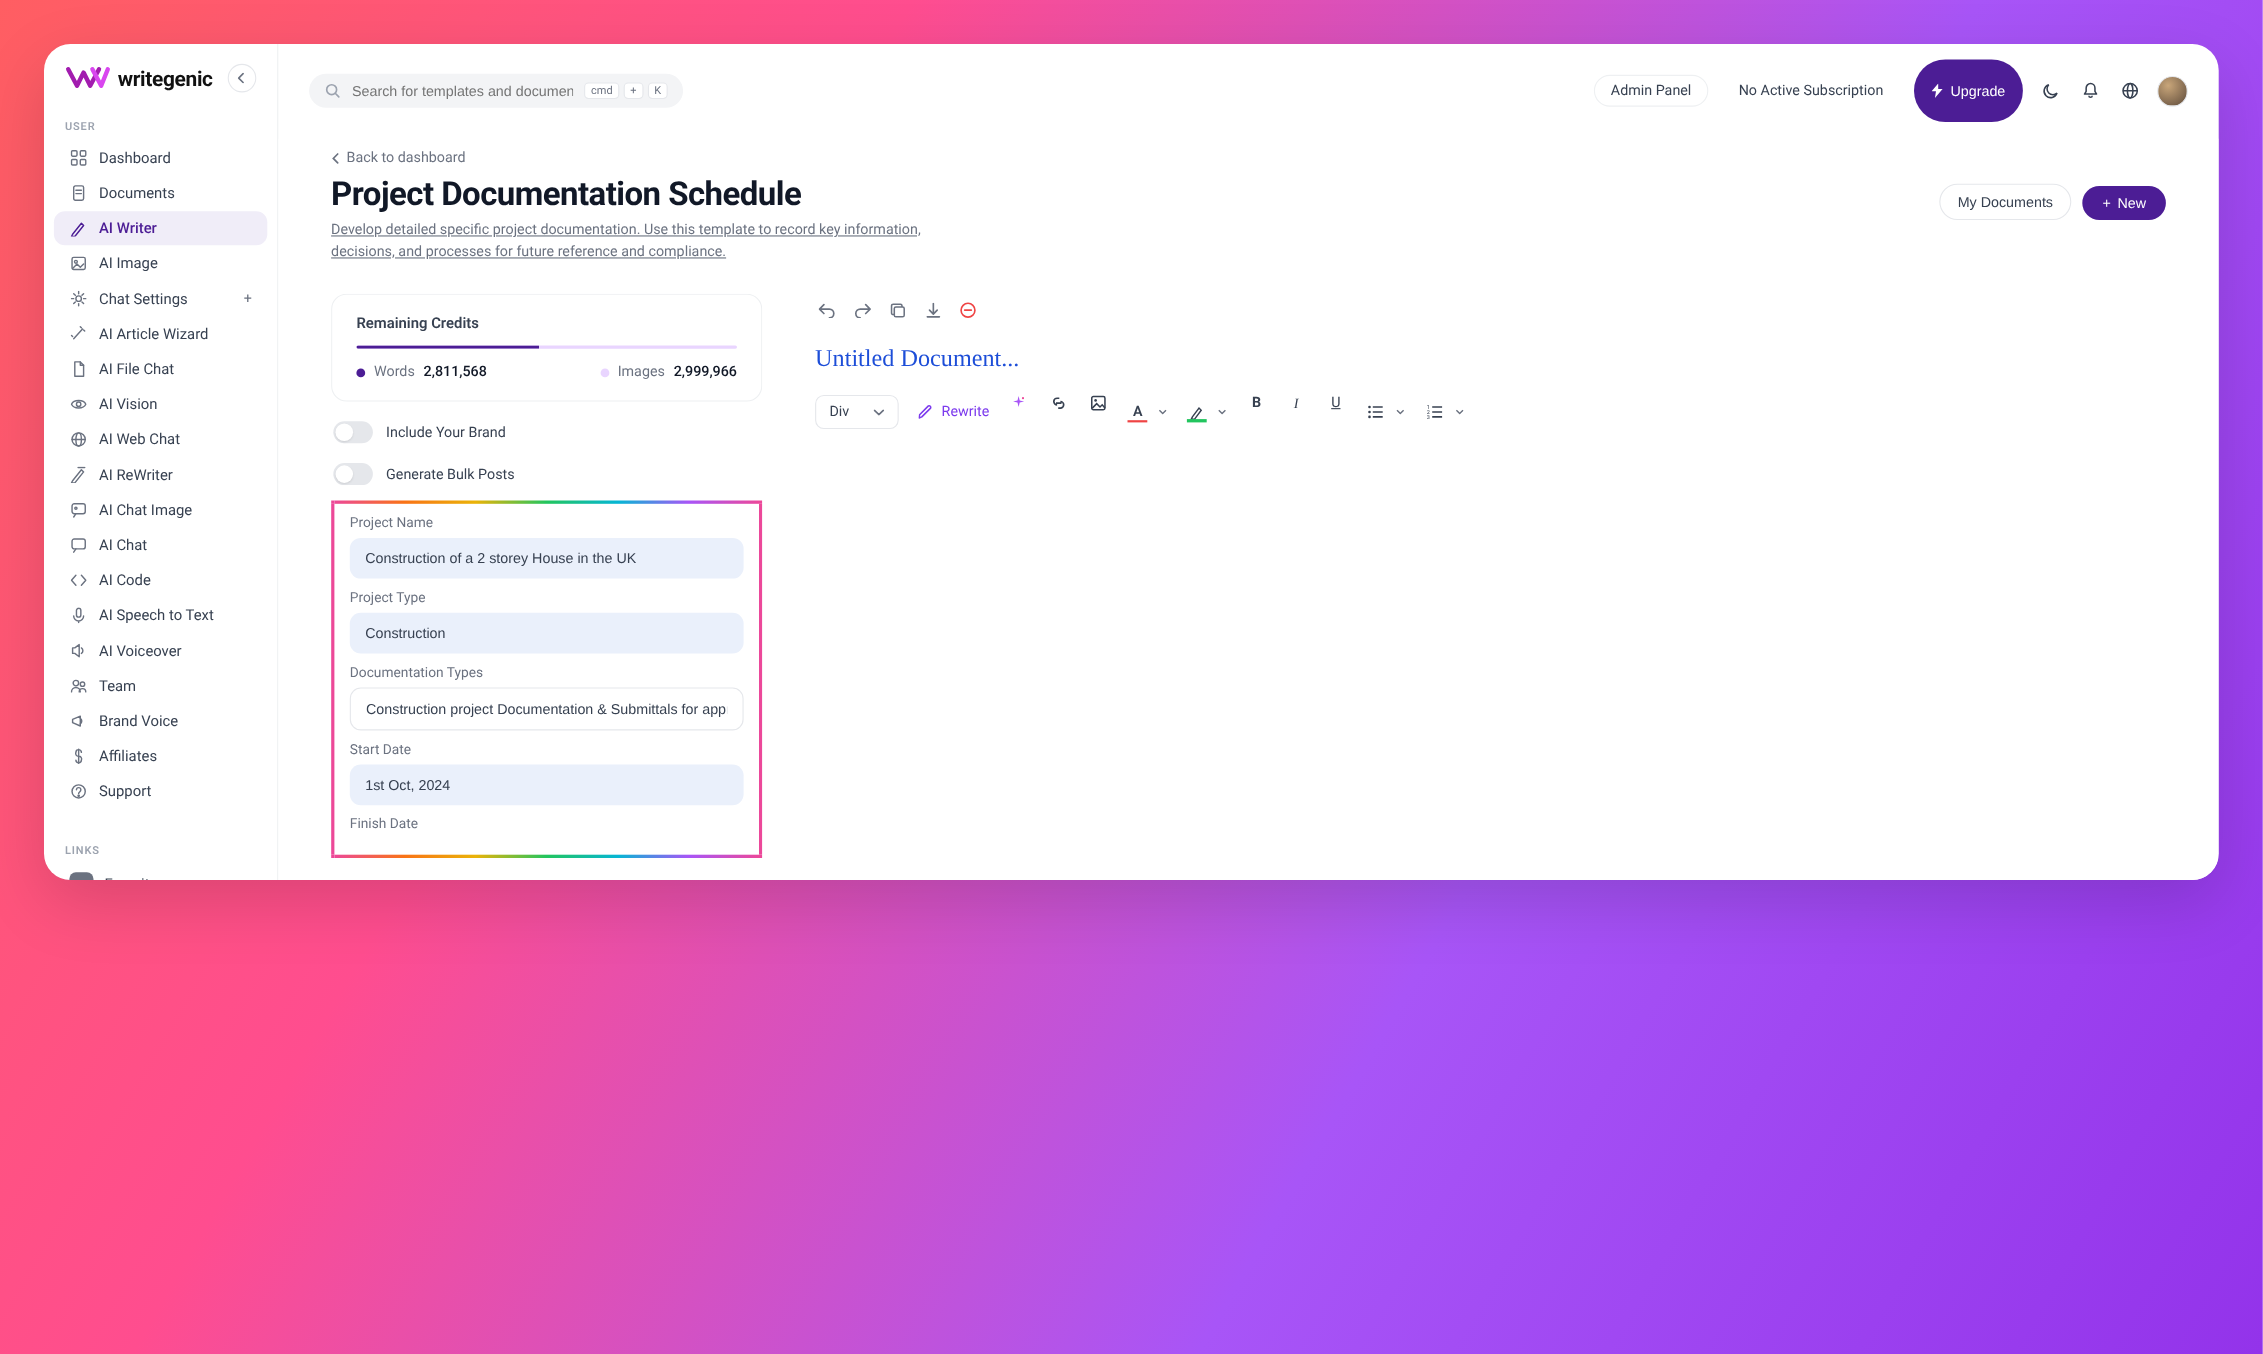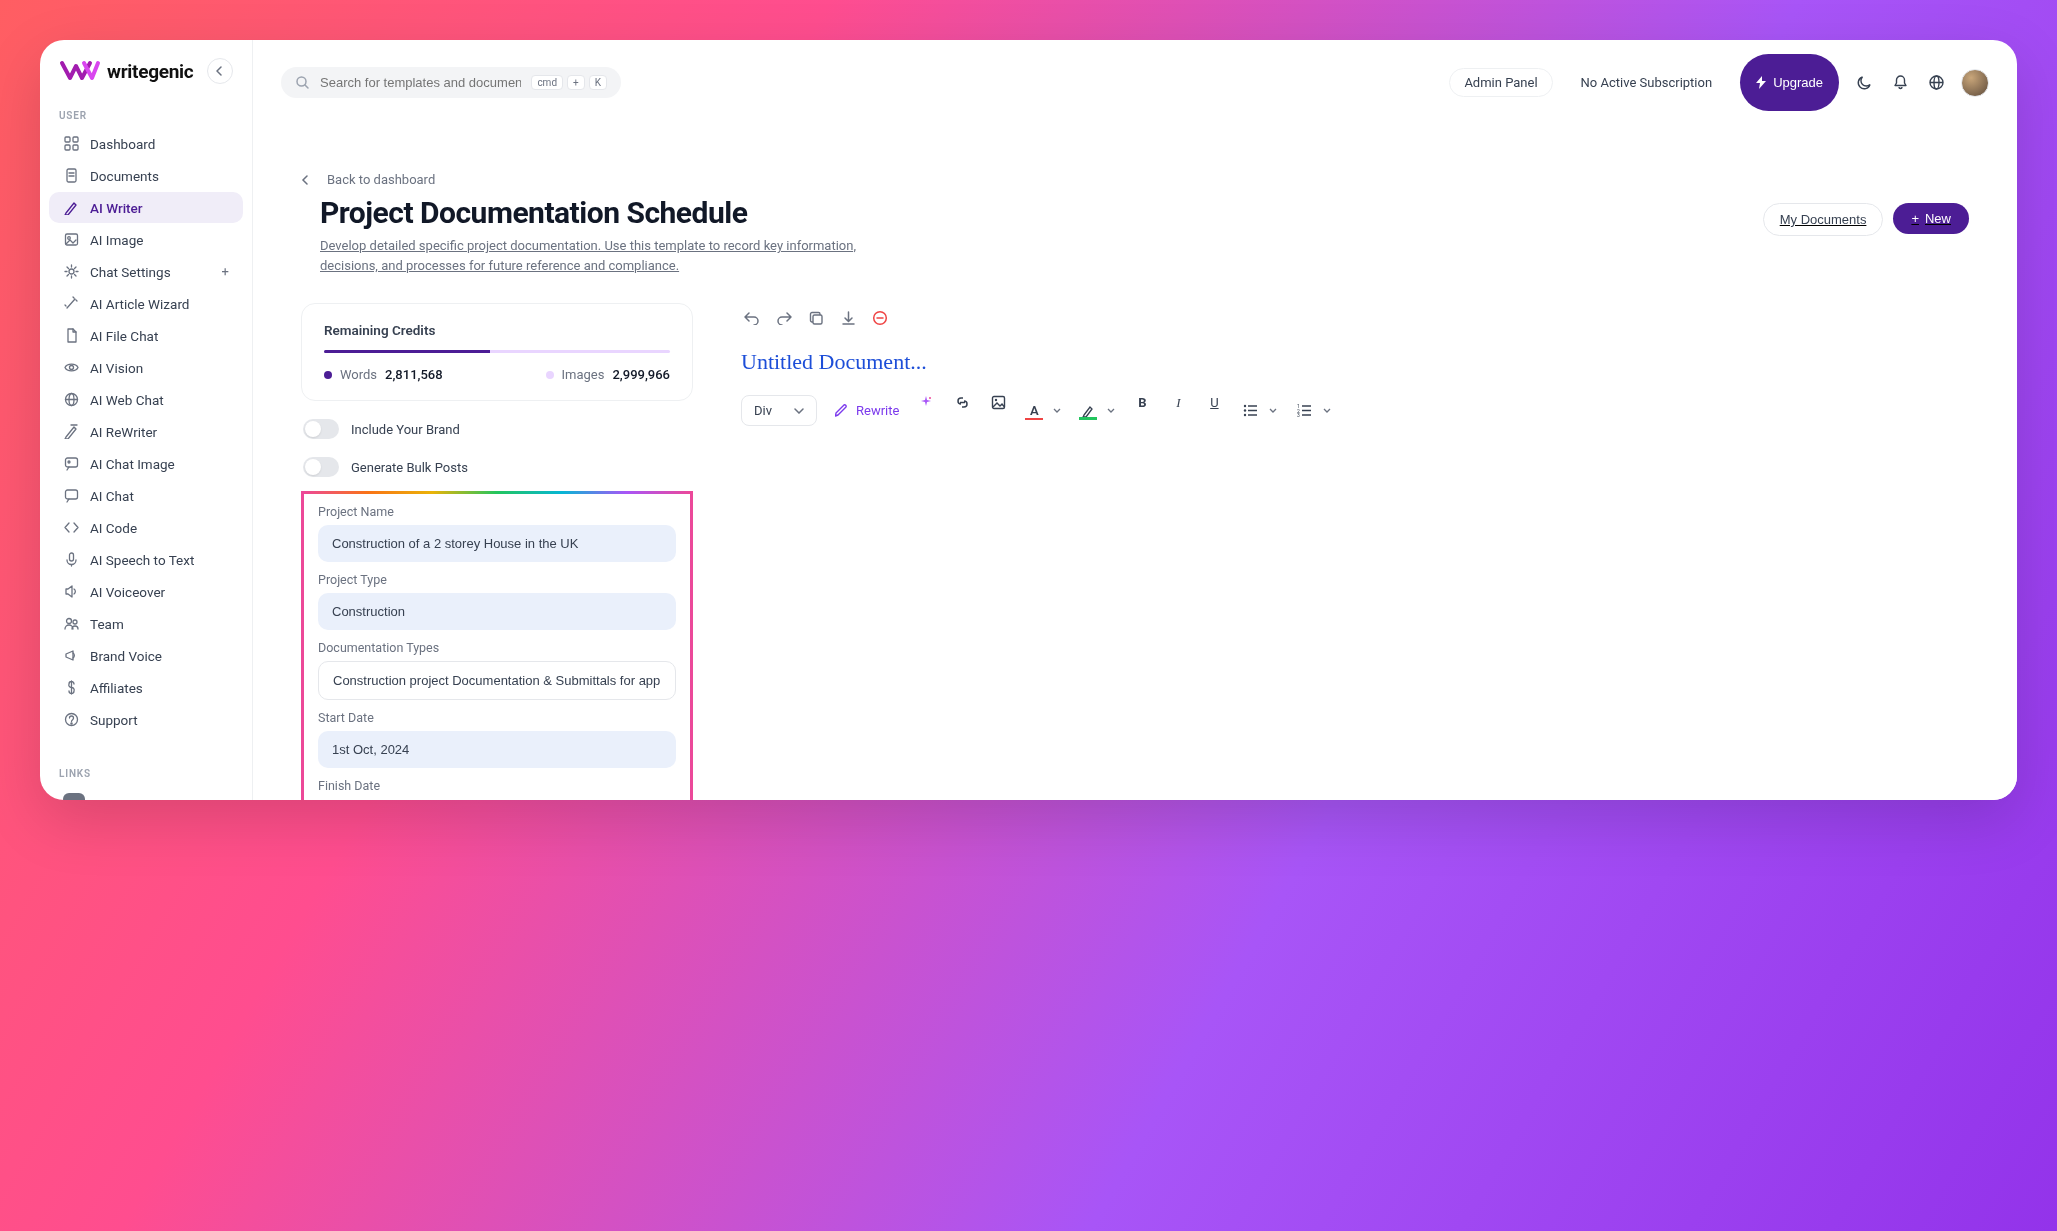"Back to dashboard" .back-link { gap: 16px -> 4px; margin-top: 36px -> none }
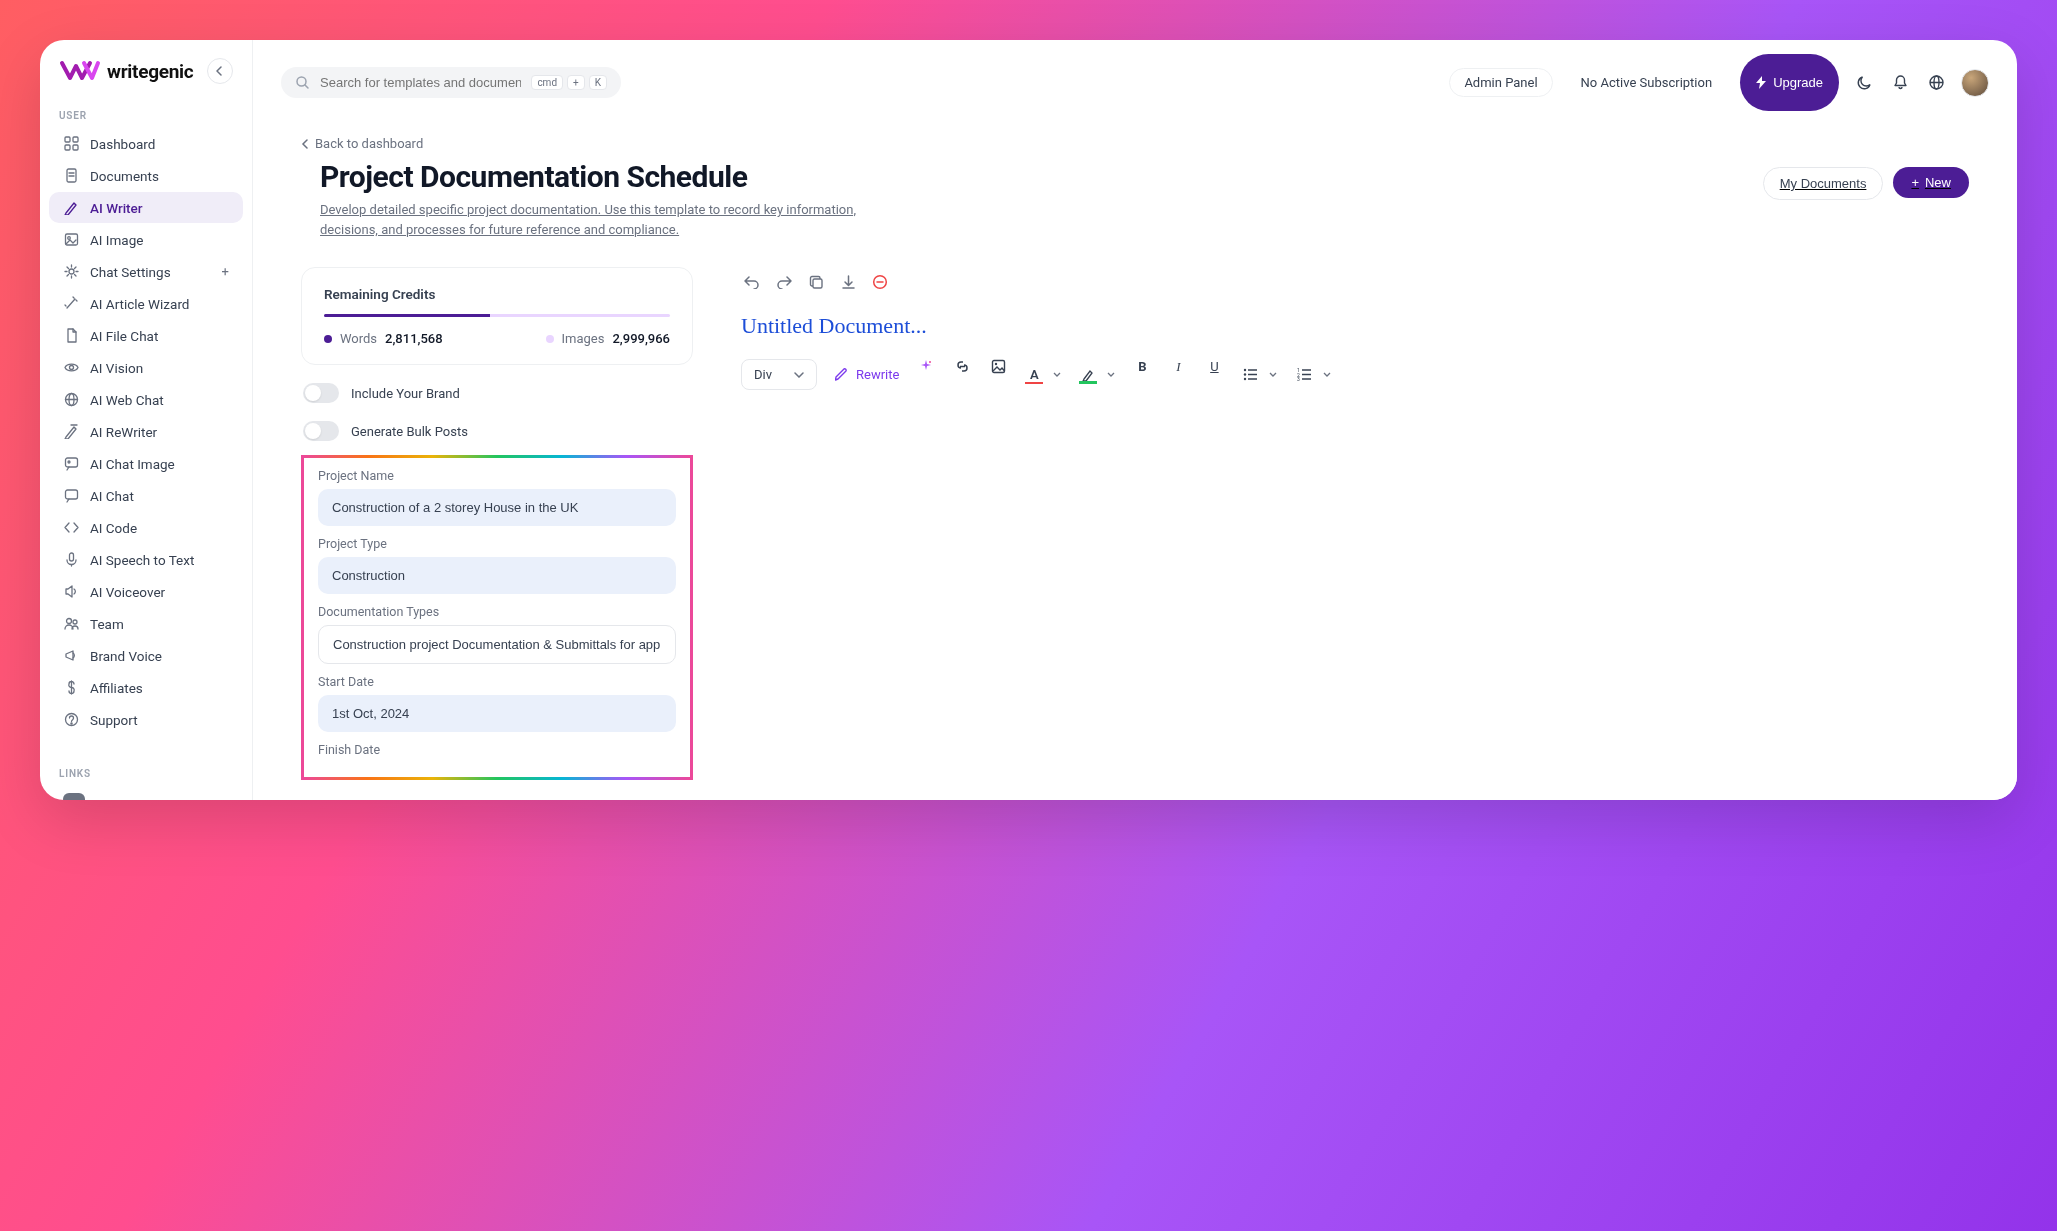"Project Documentation Schedule" .page-head { margin-left: 19px -> none }
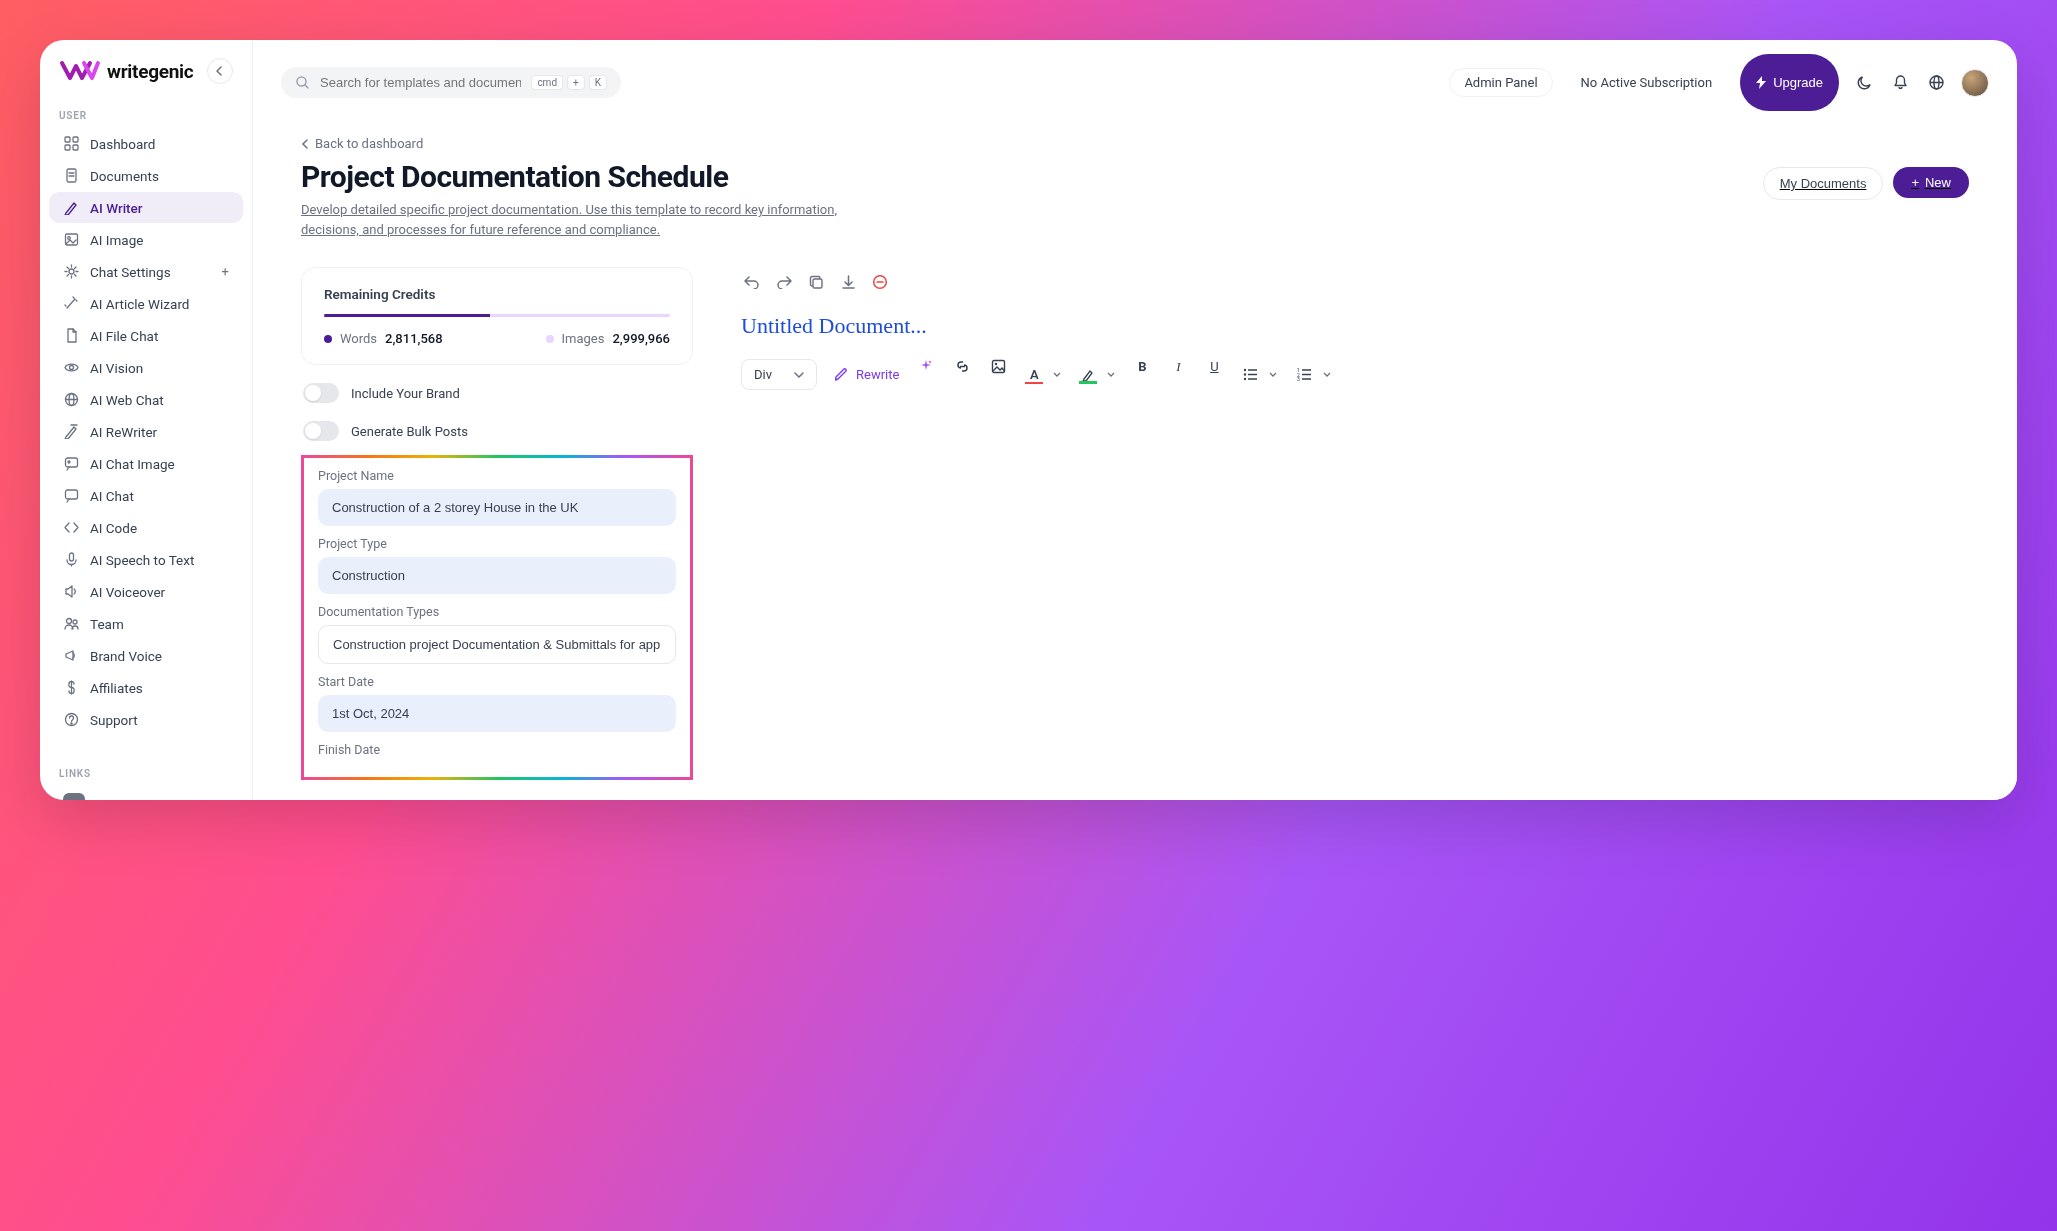"My Documents" .page-actions { align-items: flex-start -> flex-end; text-decoration: underline -> none }
